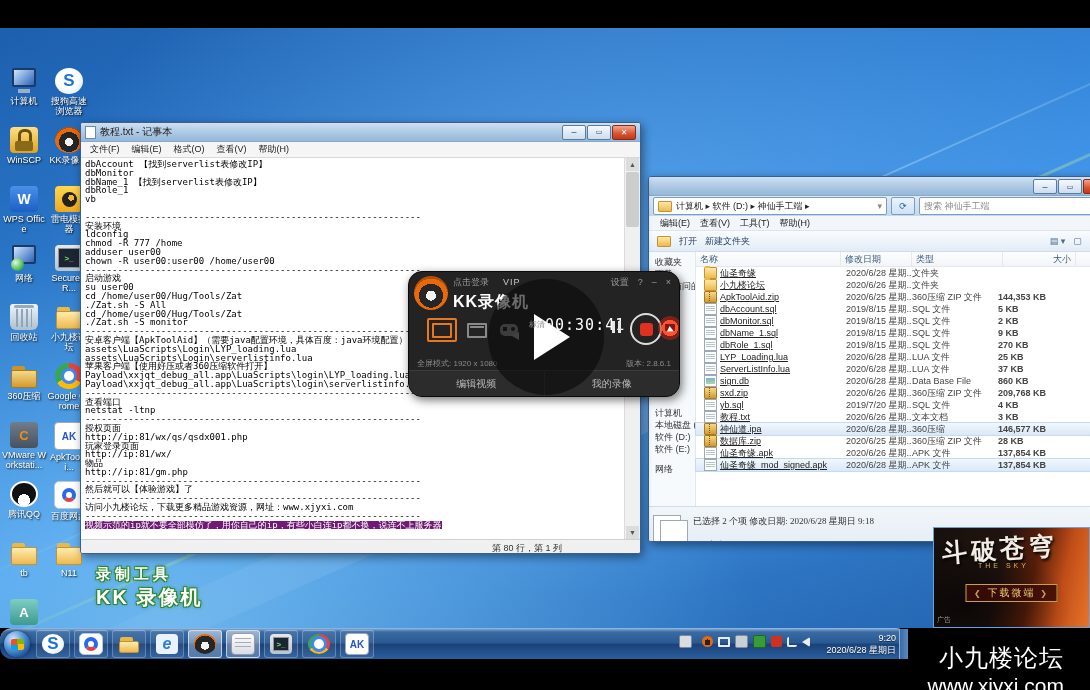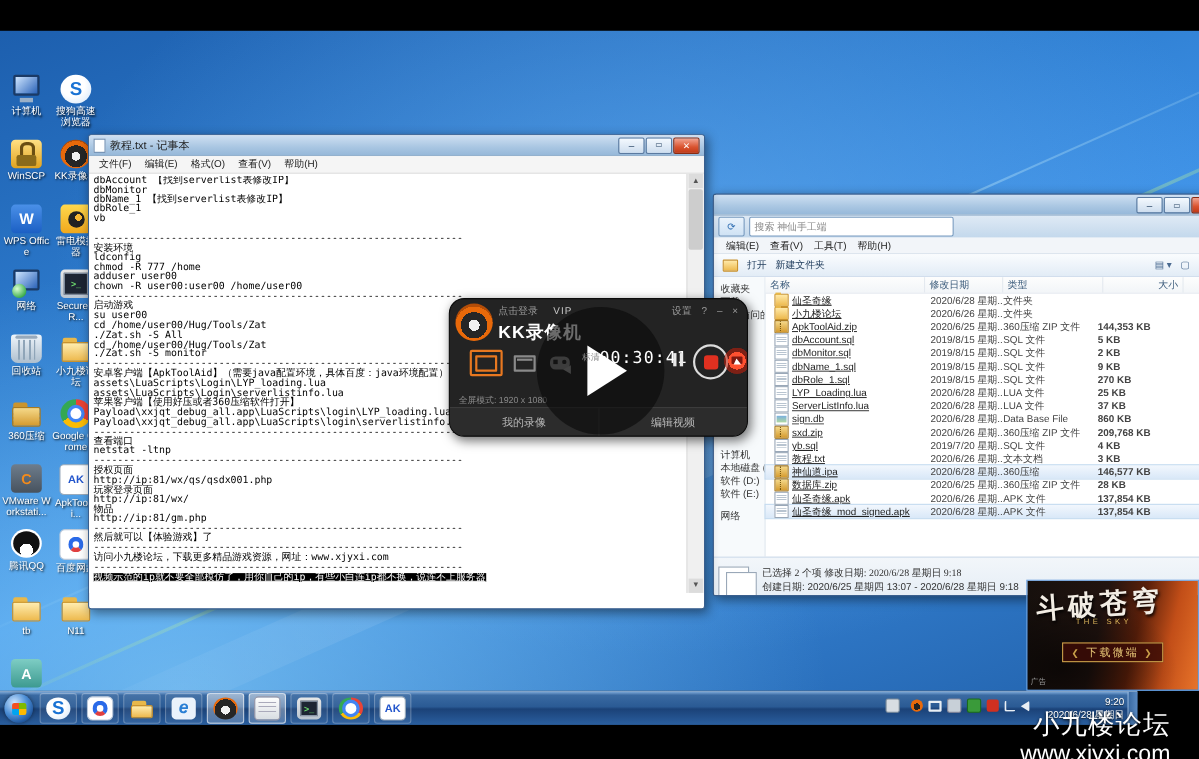"计算机 ▸ 软件 (D:) ▸" div.addrbox { html: none -> <div> <span></span> <span>计算机 ▸ 软件 (D:) ▸ 神仙手工端 ▸</span> <span>▾</span> </div> }
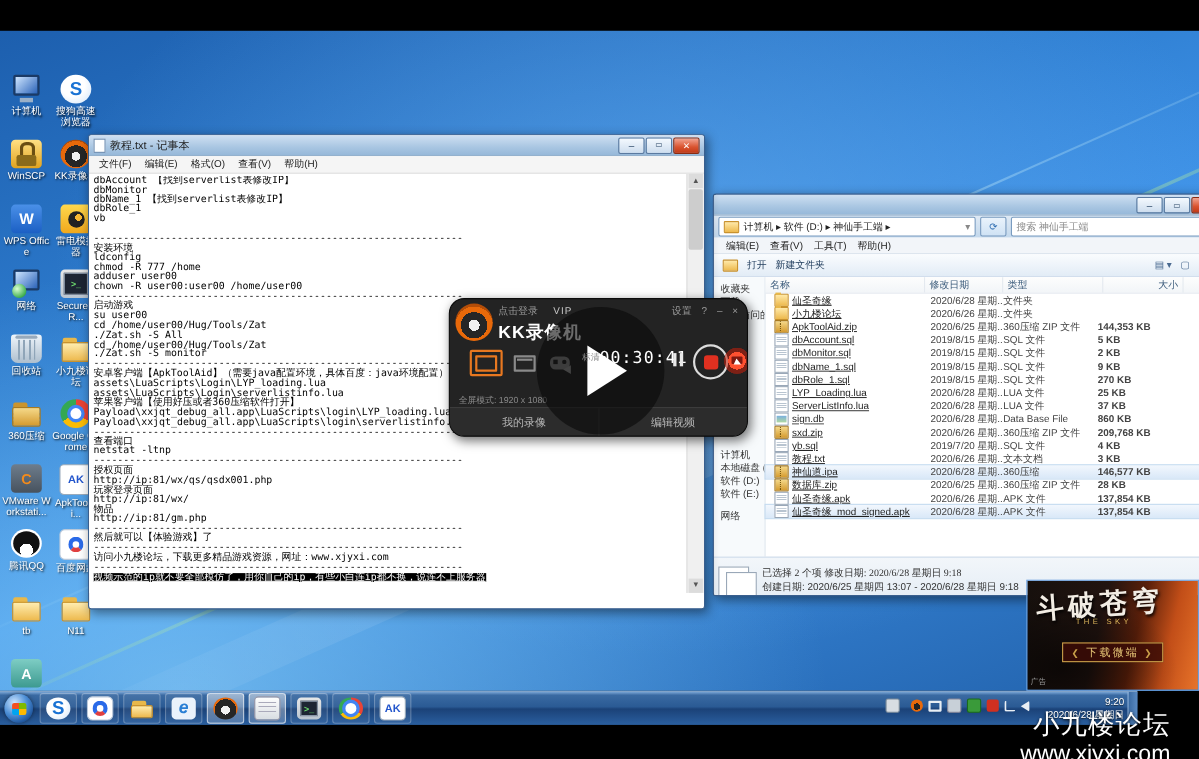"全屏模式: 1920 x 1080" .kk-info { flex-direction: column -> none }
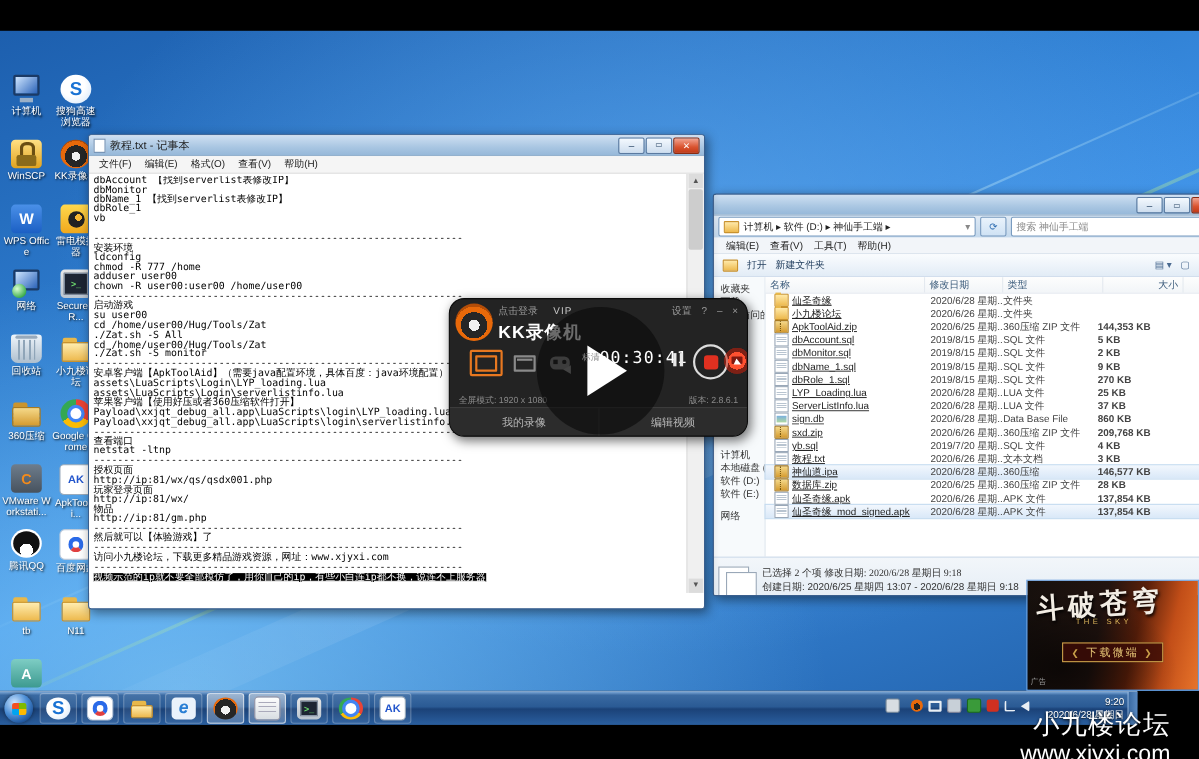"我的录像" div.kk-btn { order: before "编辑视频" -> after "编辑视频" }
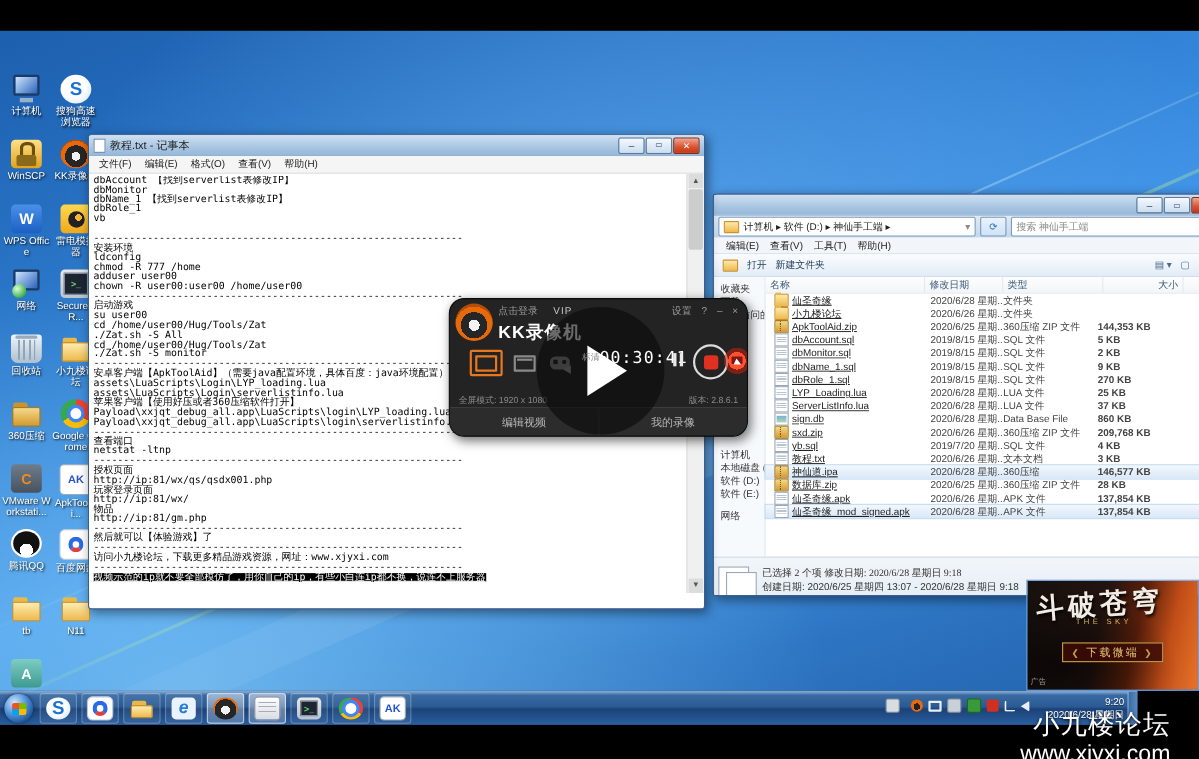"视频示范的ip就不要全部模仿了，用你自己的ip，有些小白连ip都不换，说连不上服" .np-sel { background: #000000 -> #701a75; text-decoration: underline -> none }
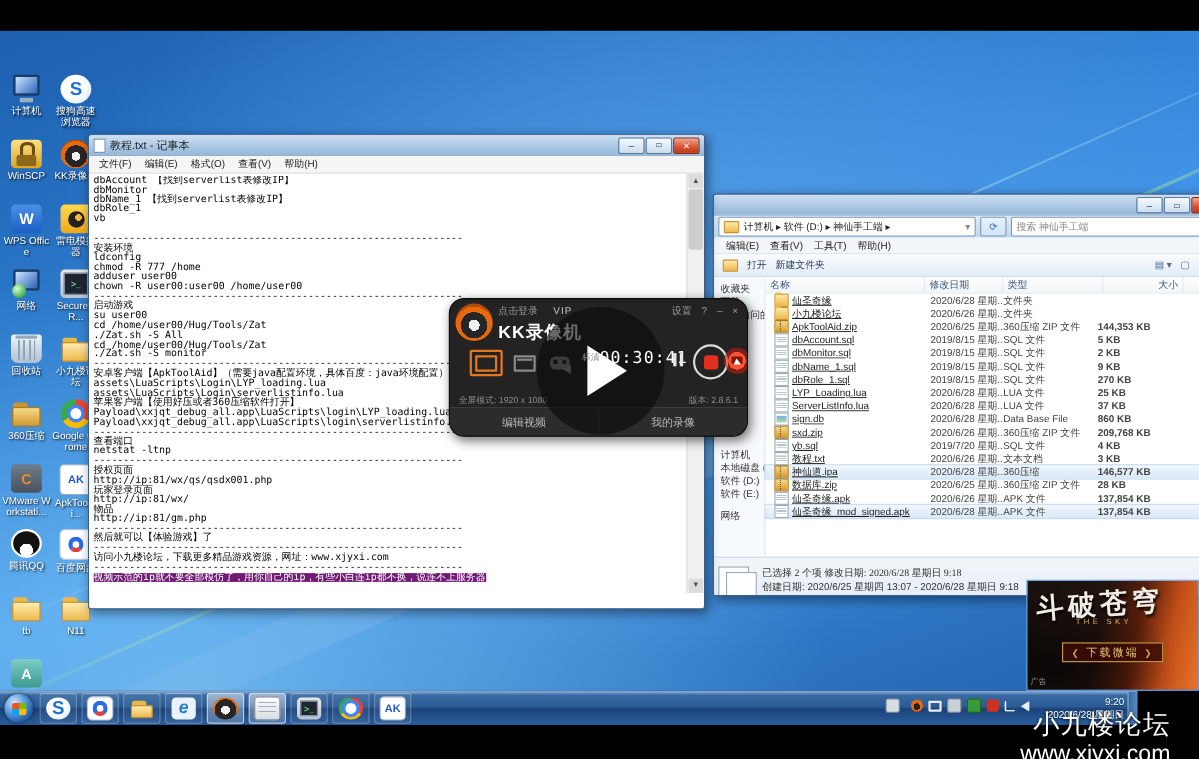"创建日期: 2020/6/25 星期四 13:07 -" div.st1b { html: <div>创建日期: 2020/6/25 星期四 13:07 - 2020/6/28 星期日 9:18</div> -> none }
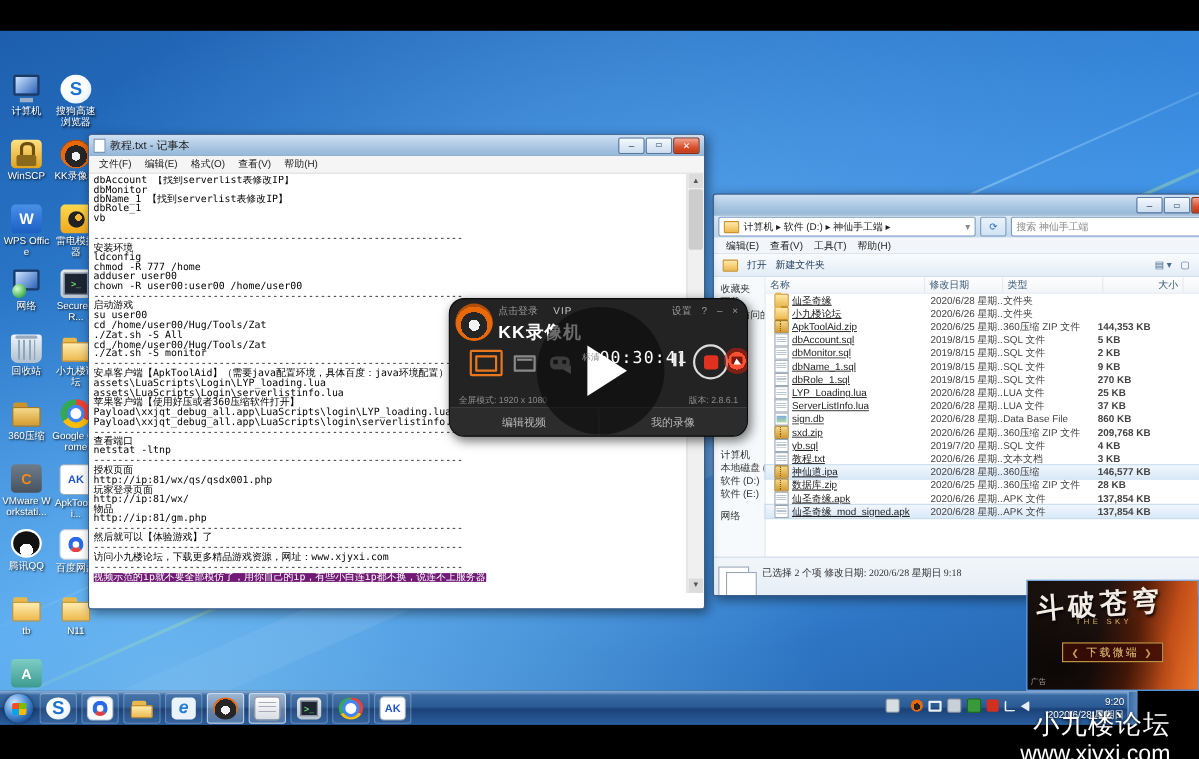"第 80 行，第 1 列" div.np-status { html: none -> <div> <span>第 80 行，第 1 列</span> </div> }
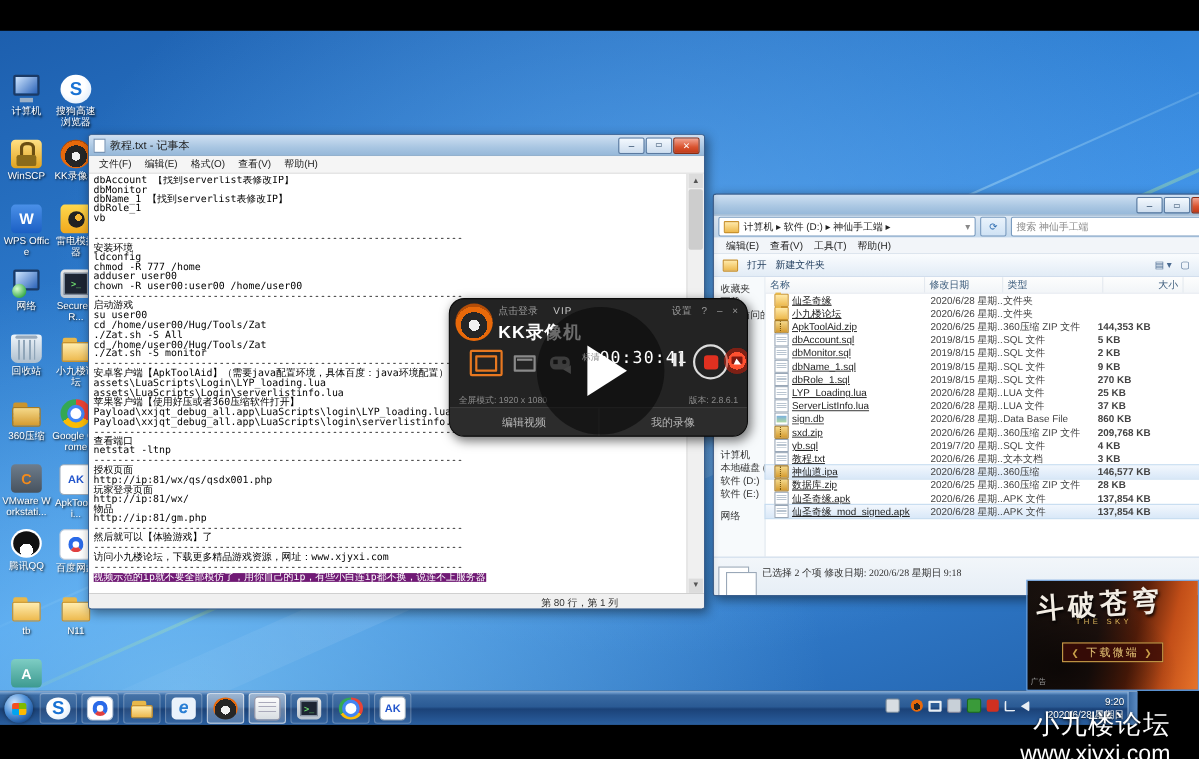"录制工具" div.cap { html: none -> <div> <div>录制工具</div> <div>KK 录像机</div> </div> }
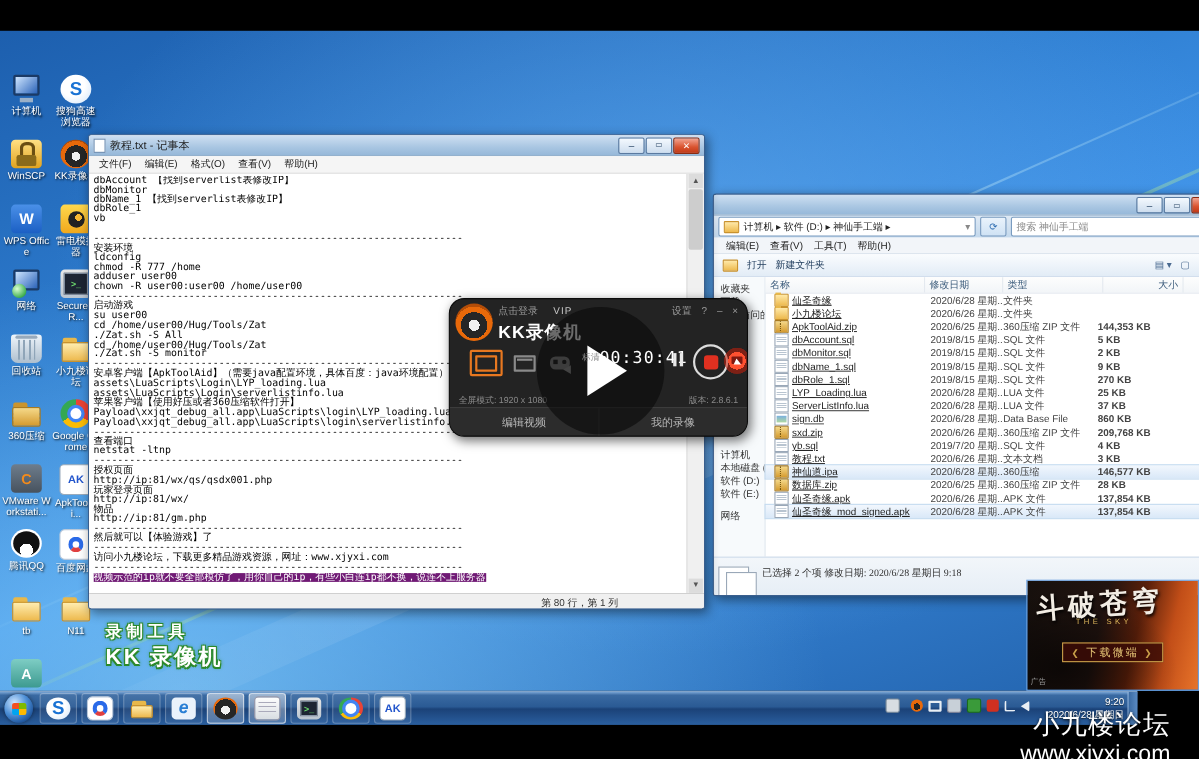"9:20" .taskbar { border-radius: none -> 12px; width: 1034px -> 908px }
